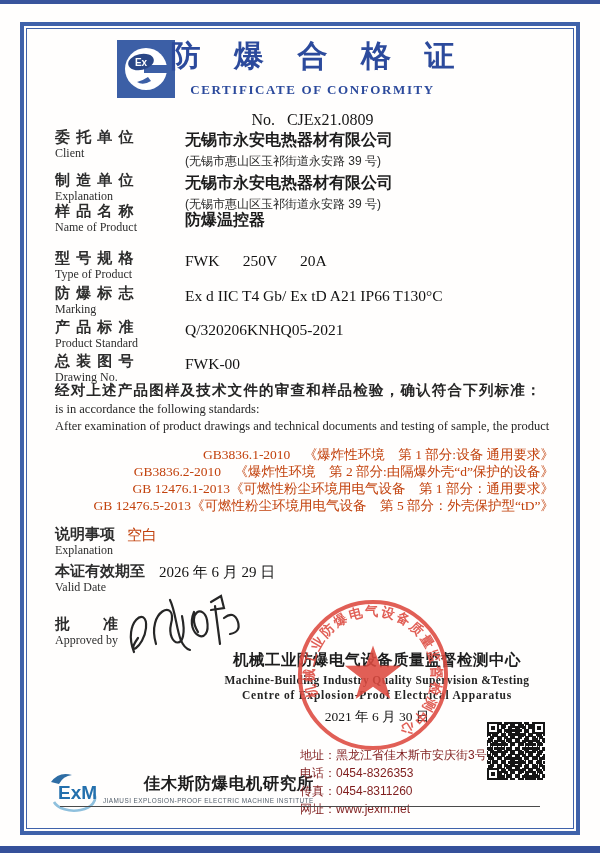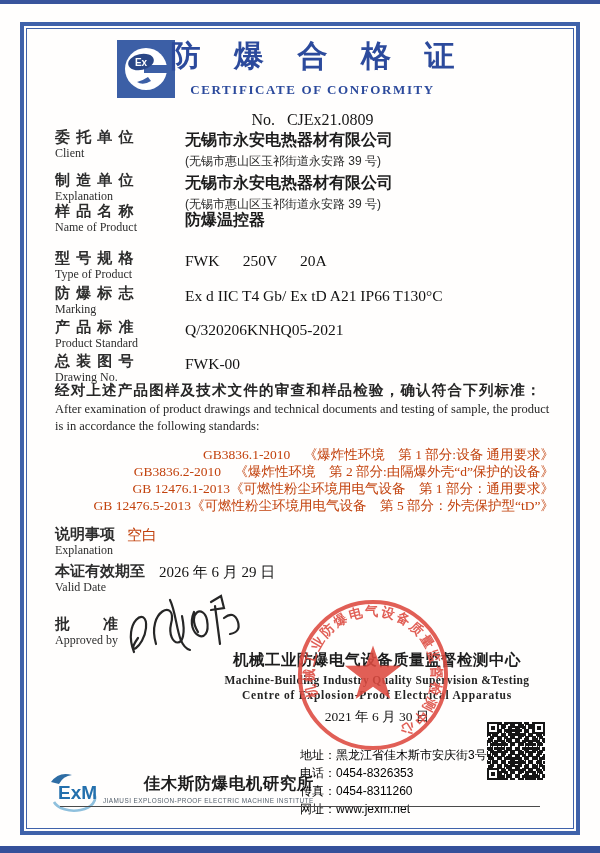"After examination of product drawings" div.st-en { order: before "is in accordance the following" -> after "is in accordance the following" }
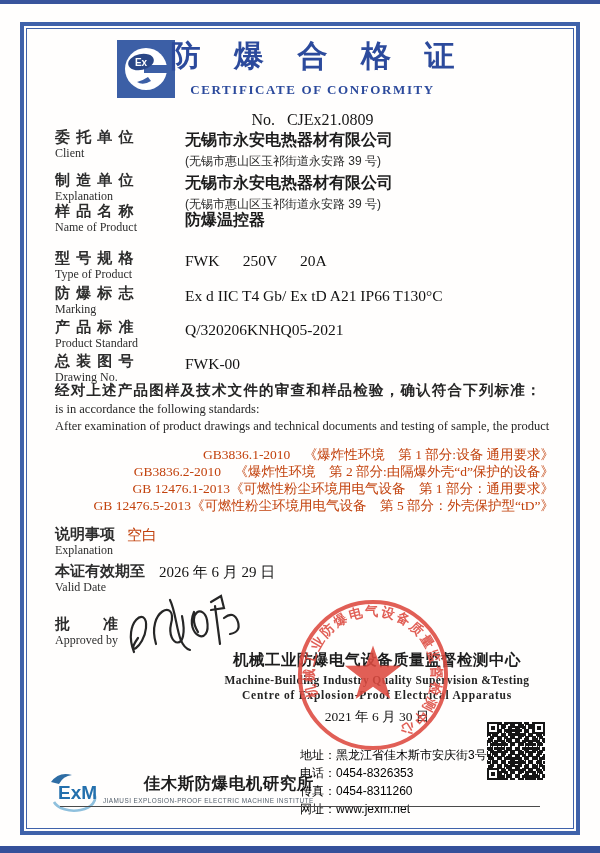"地址：" .contact-line { color: #000000 -> #7f1d1d }
